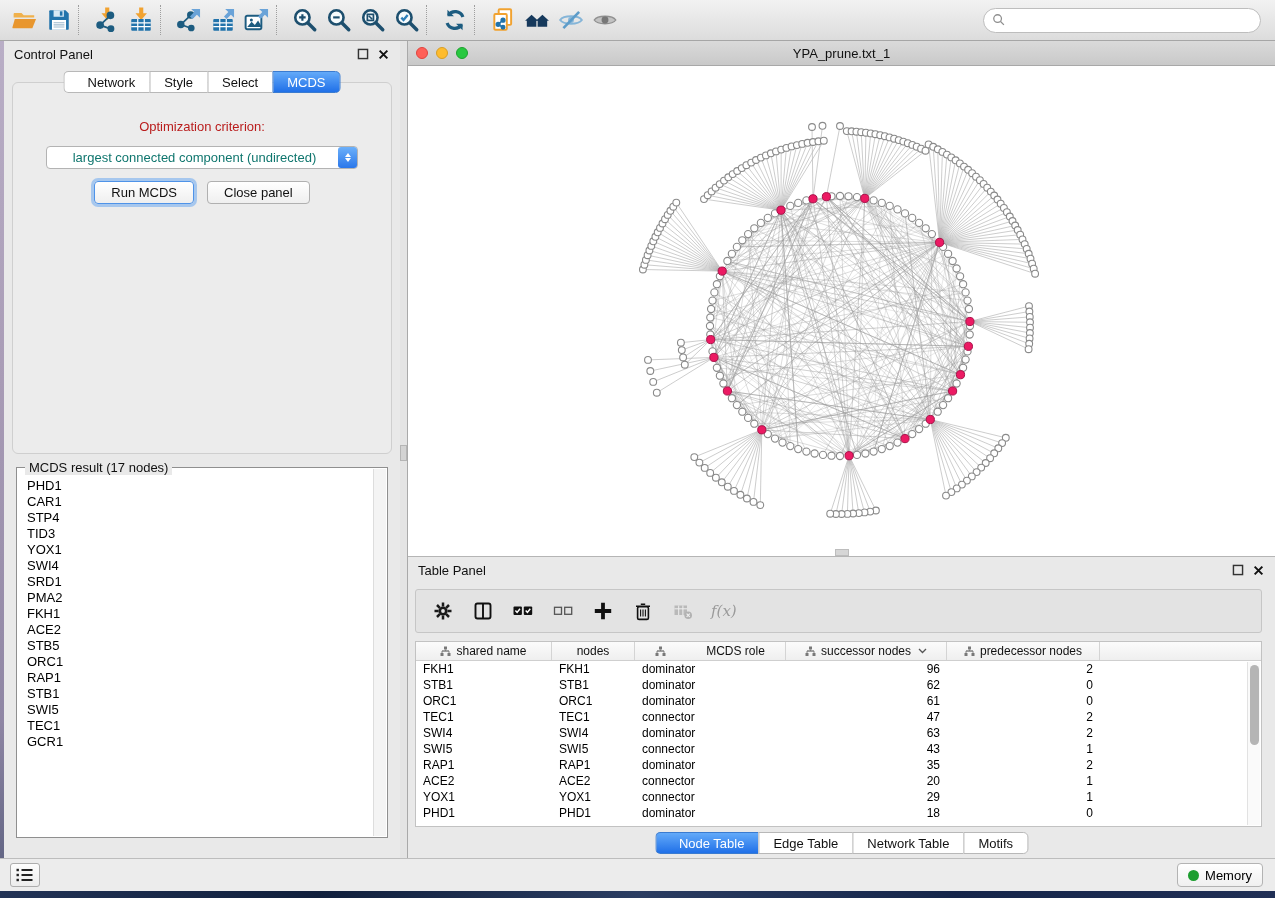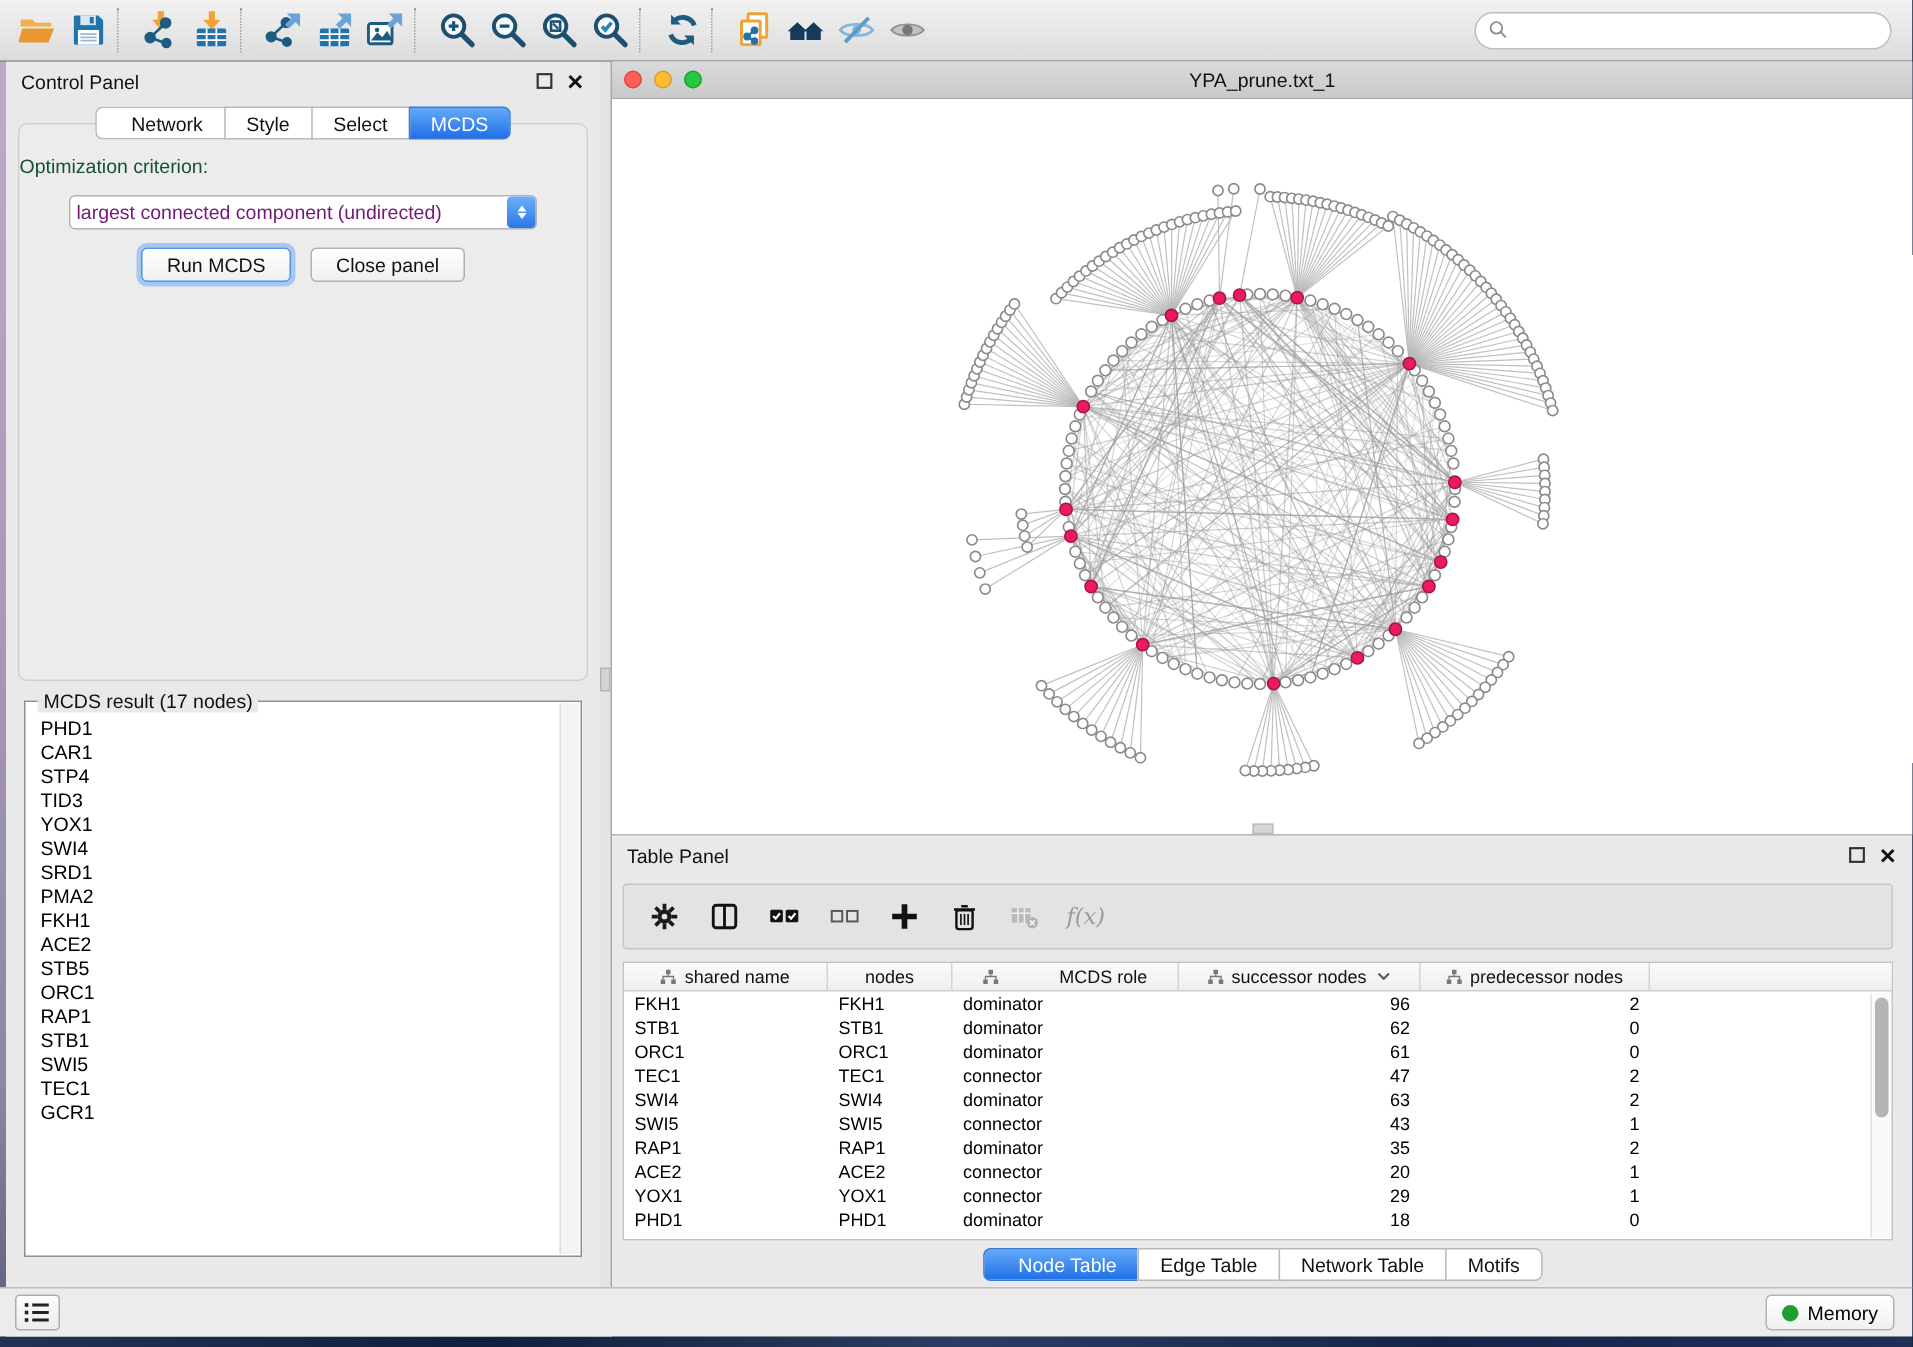"Optimization criterion:" #opt-label { color: #14532d -> #b91c1c; margin-top: 20px -> 36px; text-align: none -> center }
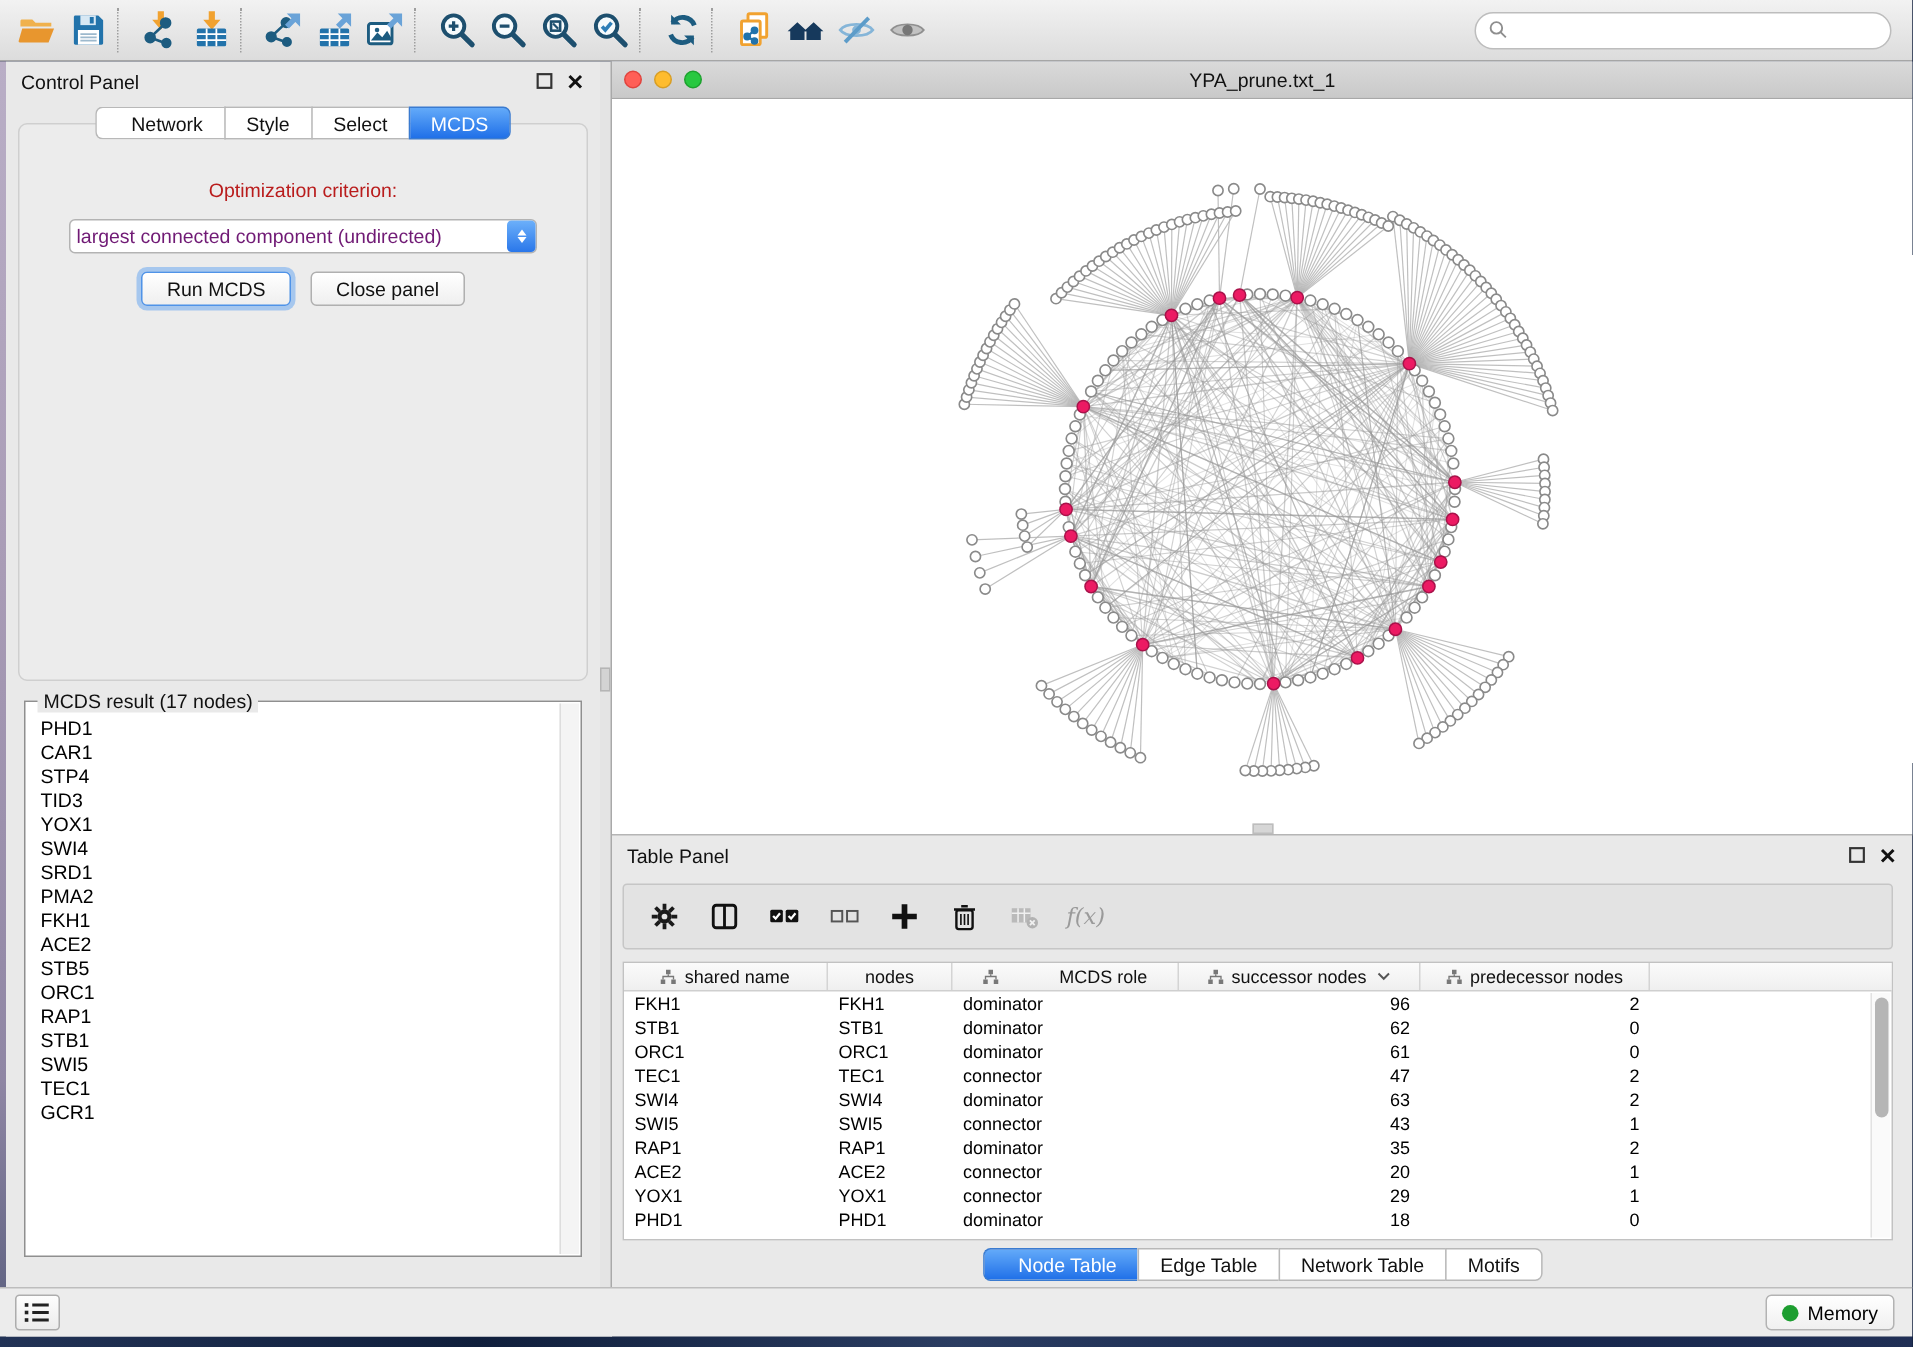"largest connected component (undirected)" #opt-select .val { color: #701a75 -> #0f766e; text-align: left -> center }
